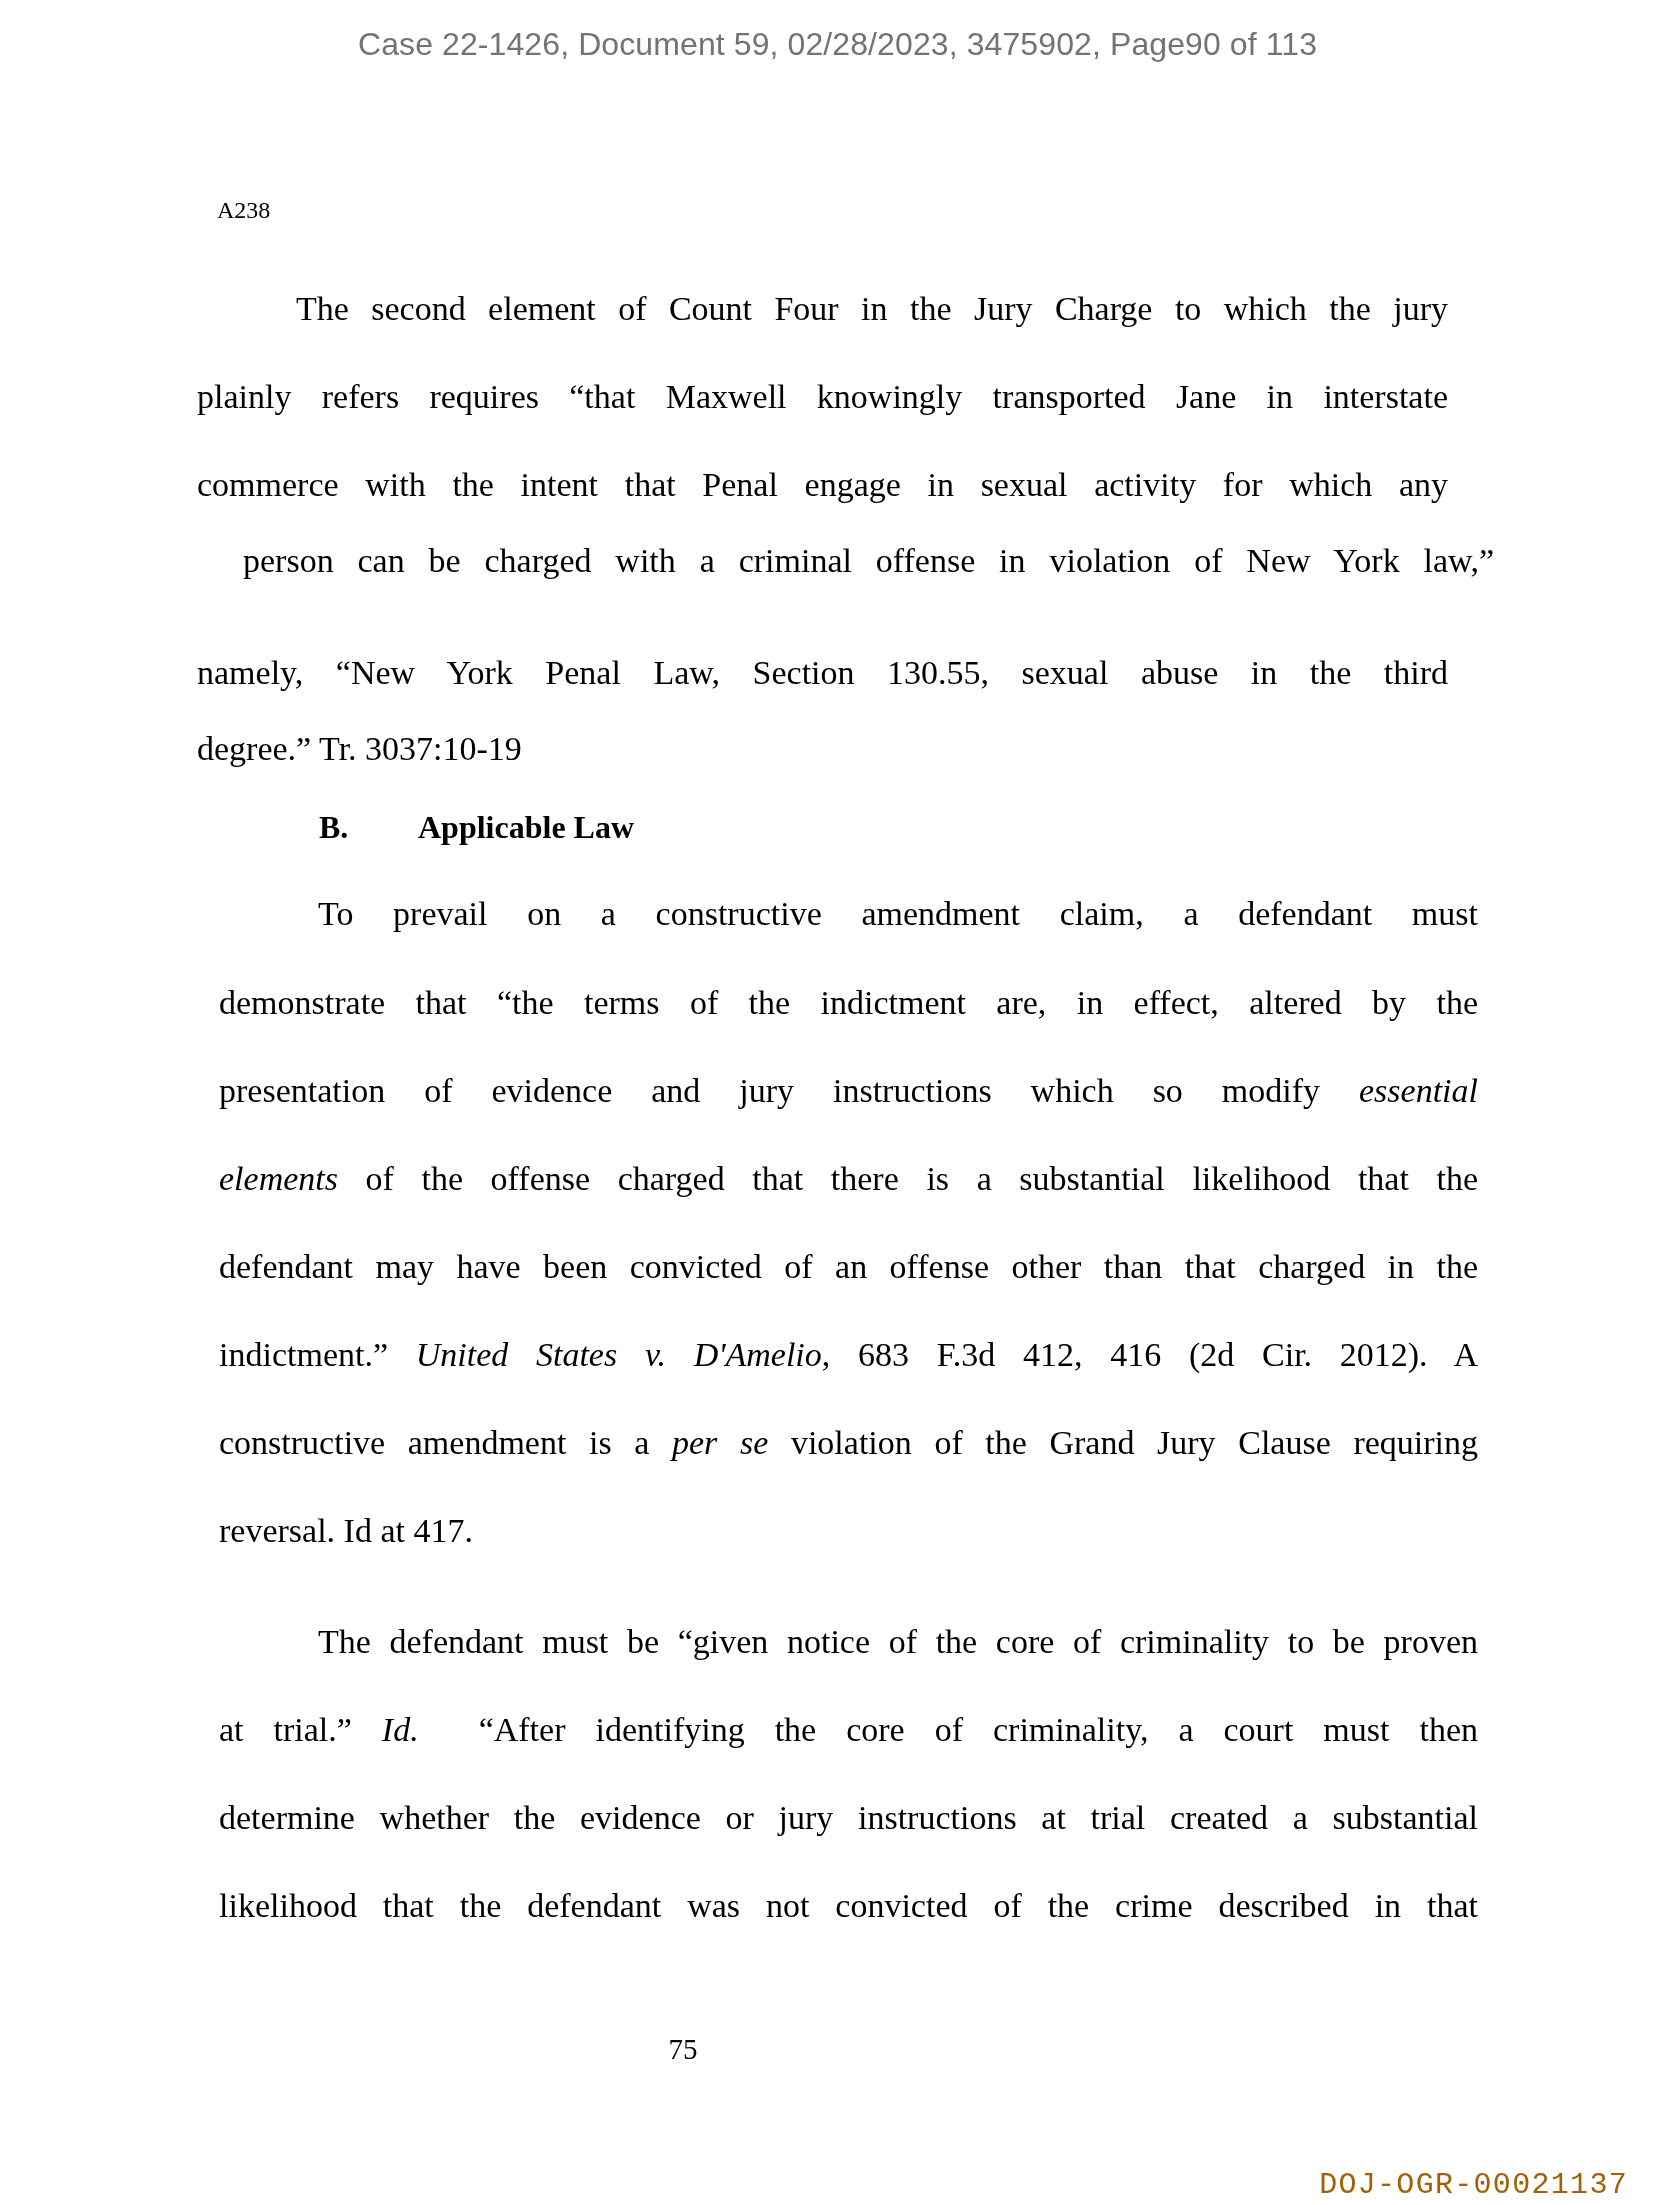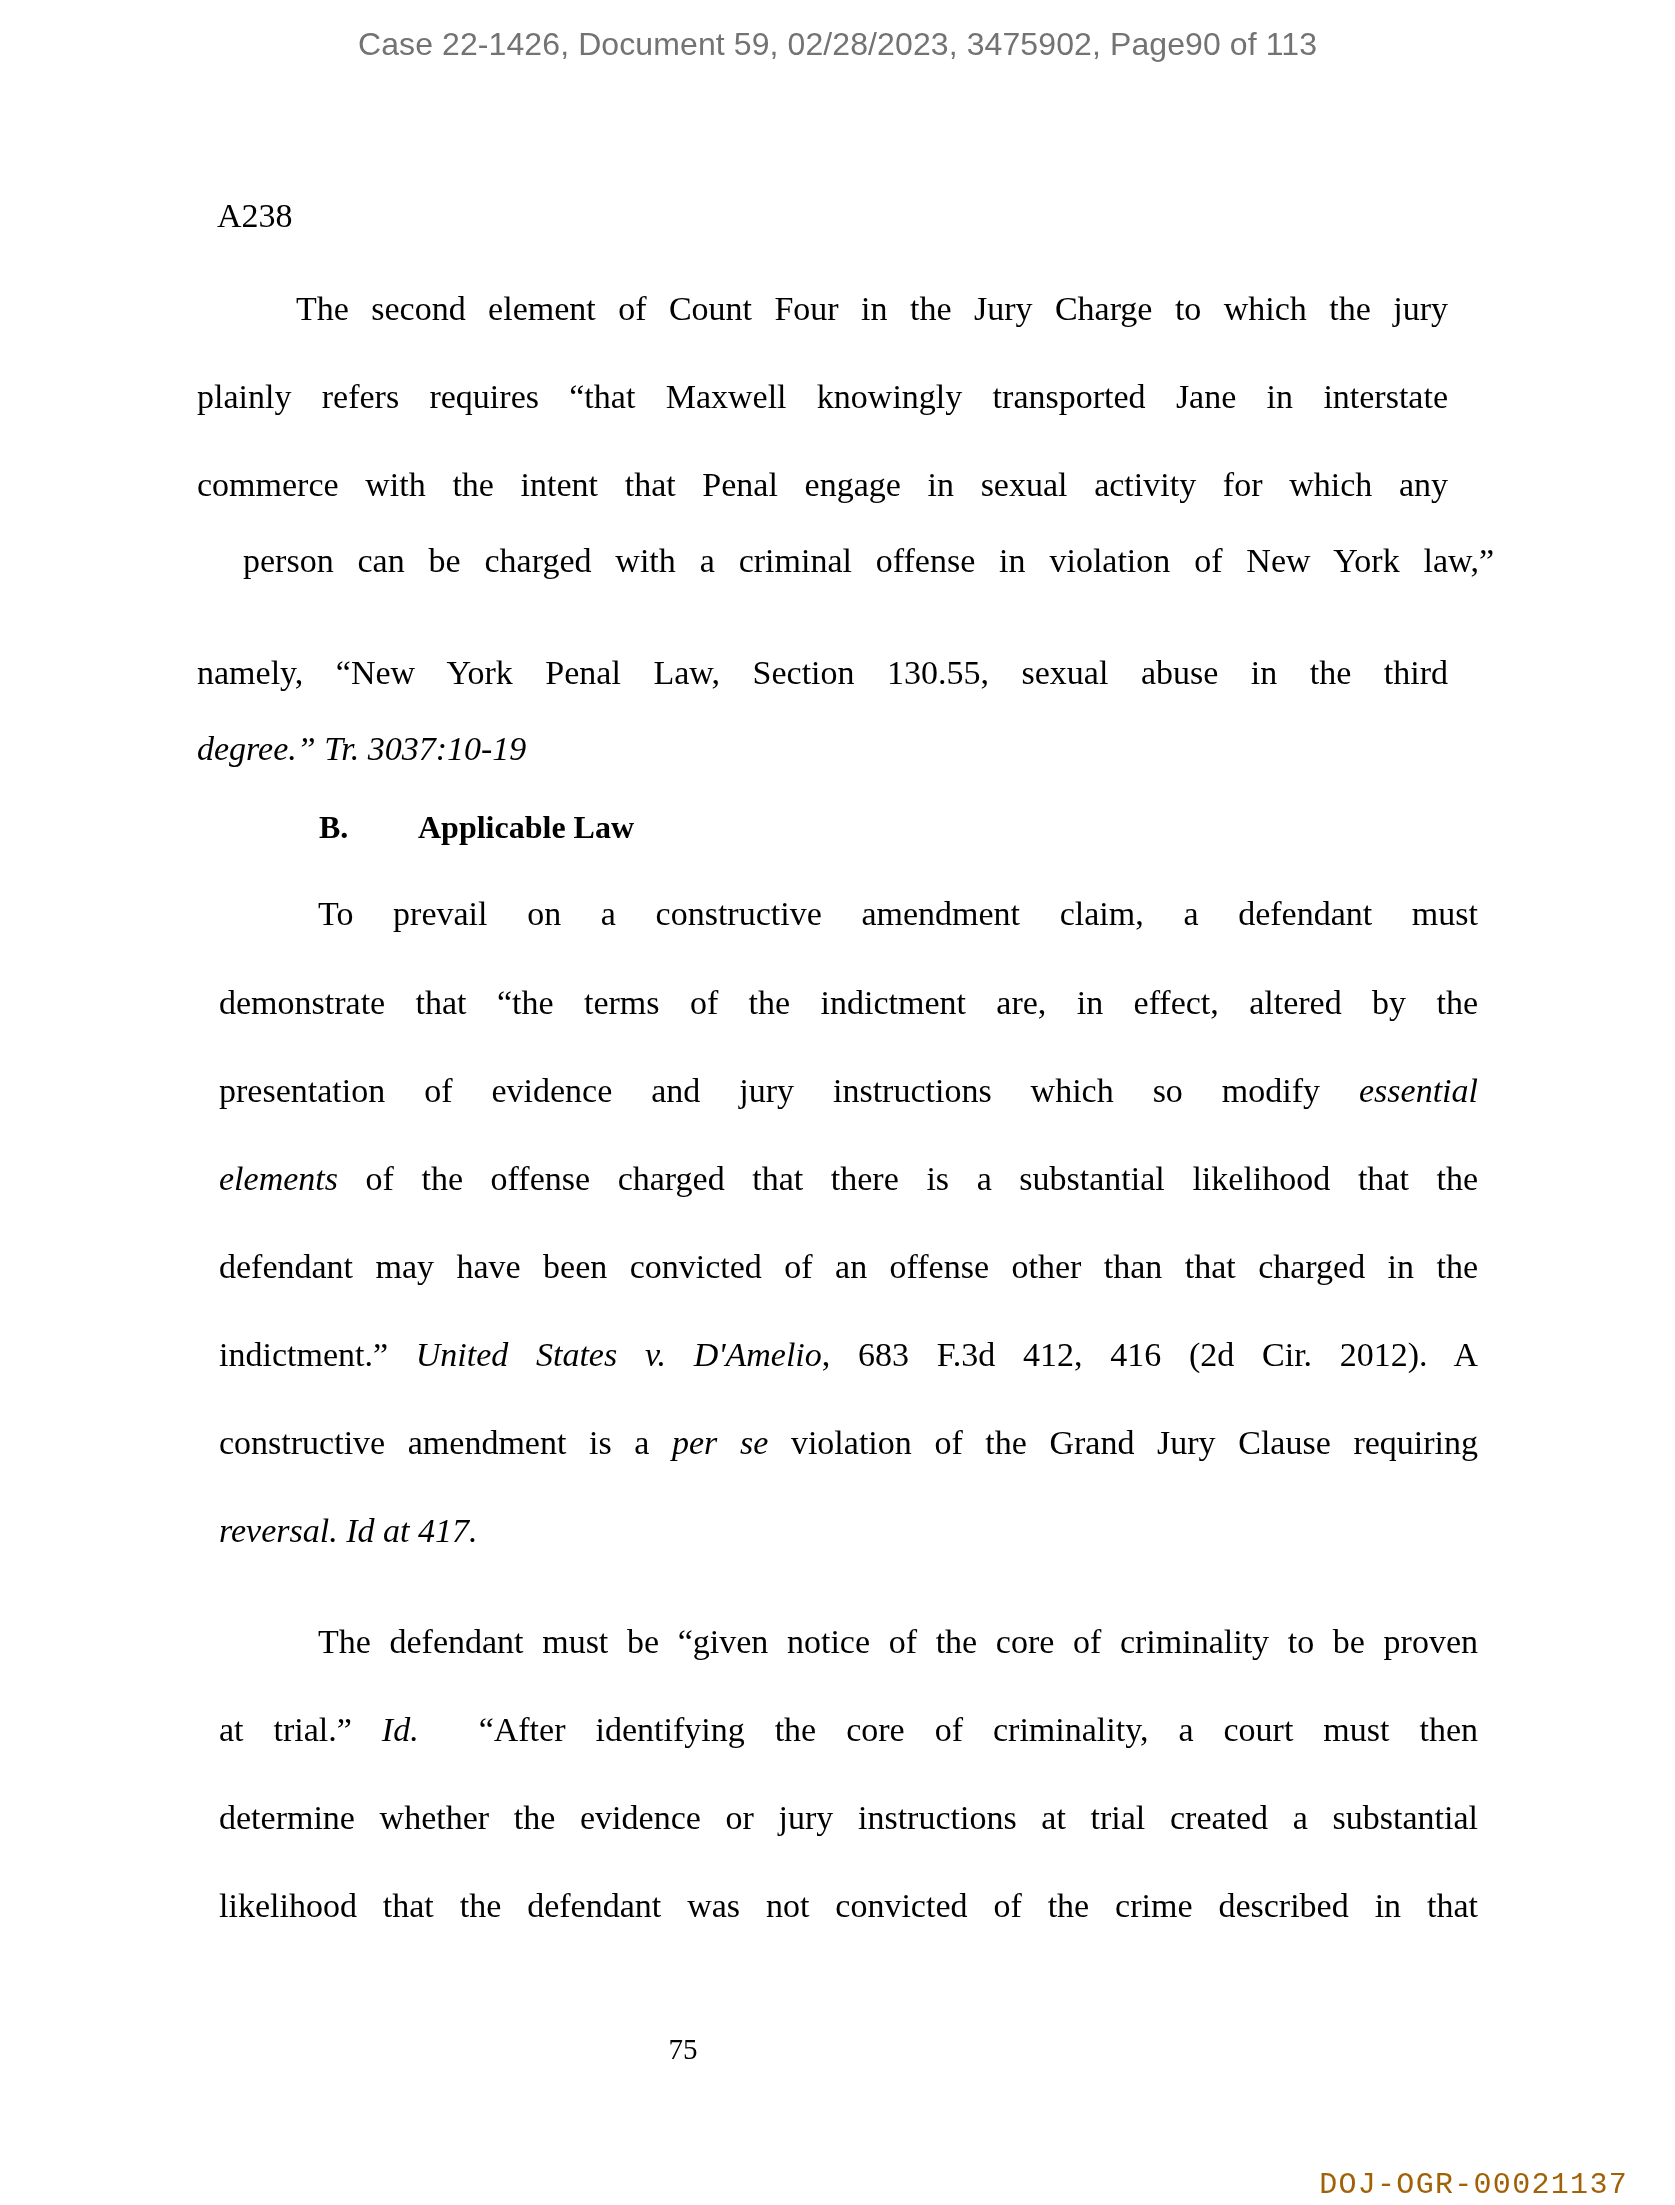"A238" .exhibit { font-size: 34px -> 24px }
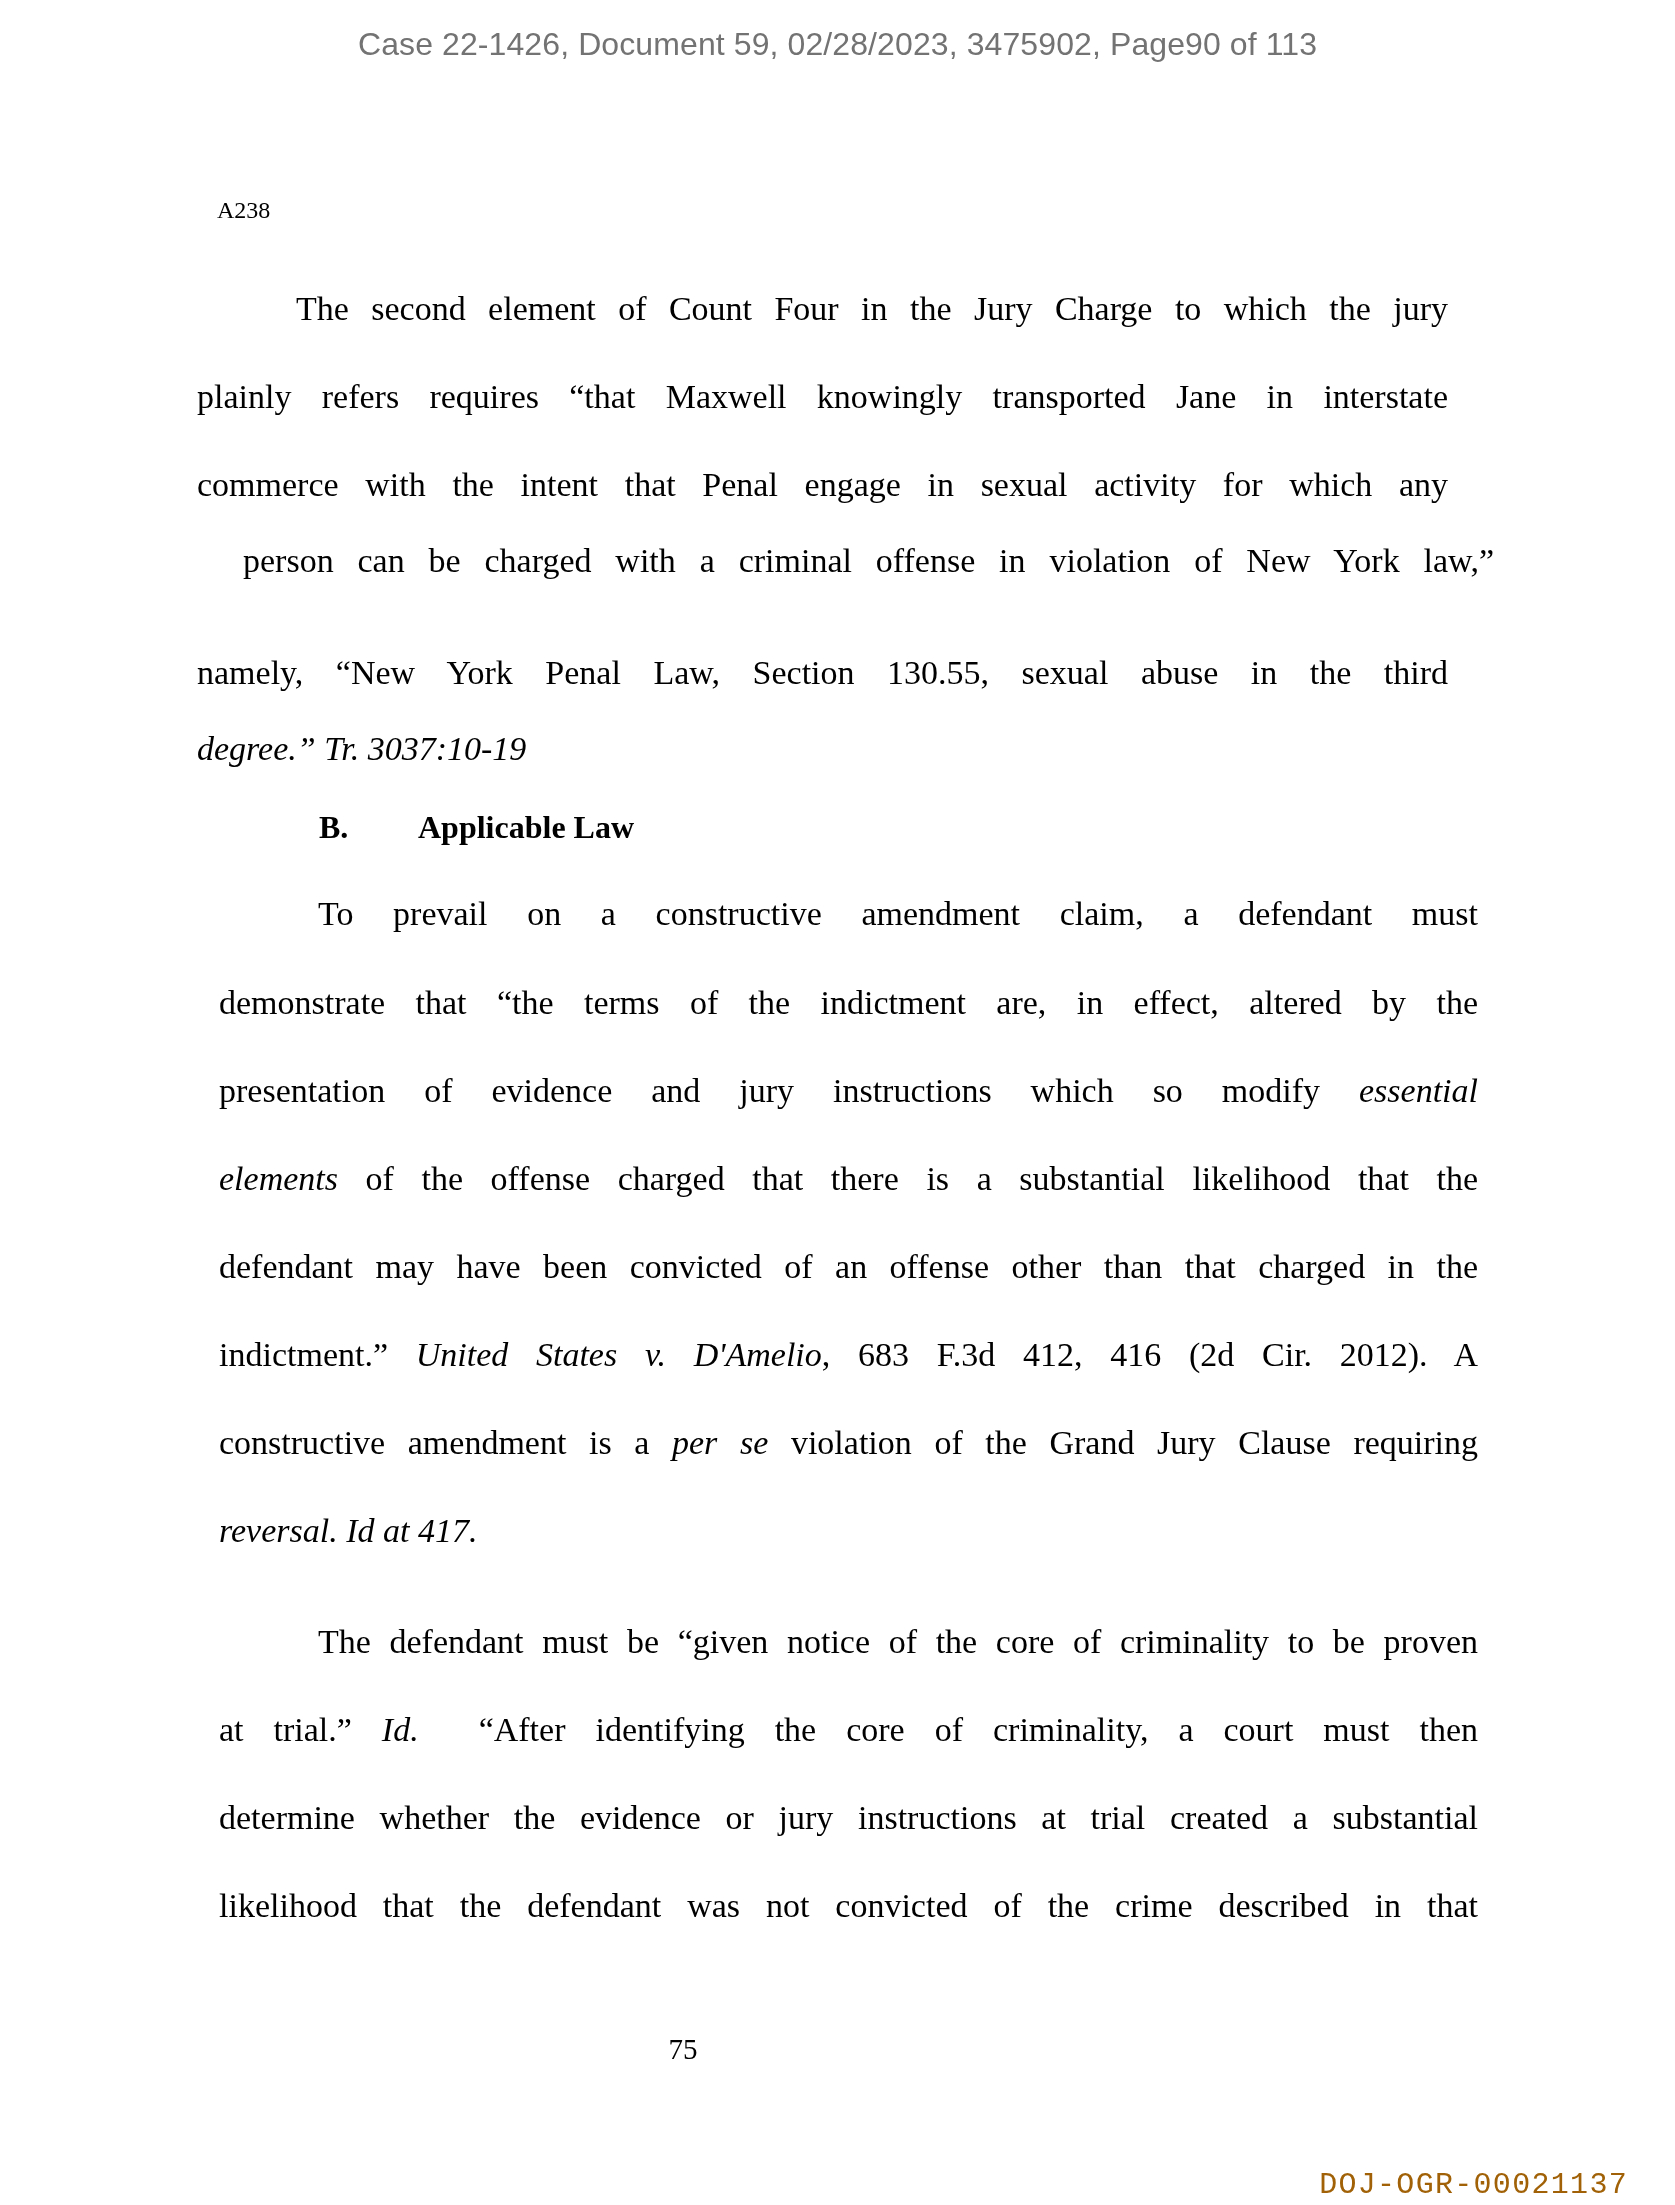"degree.” Tr. 3037:10-19" .line.last { font-style: italic -> none }
